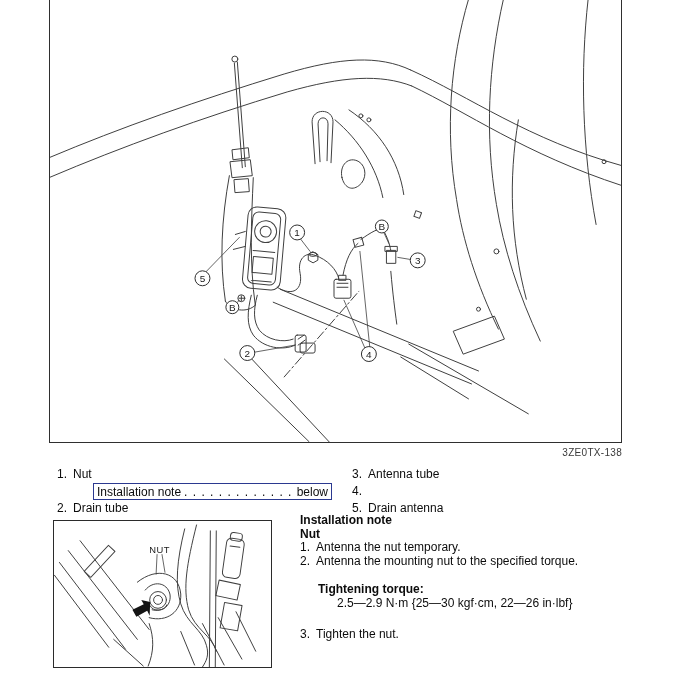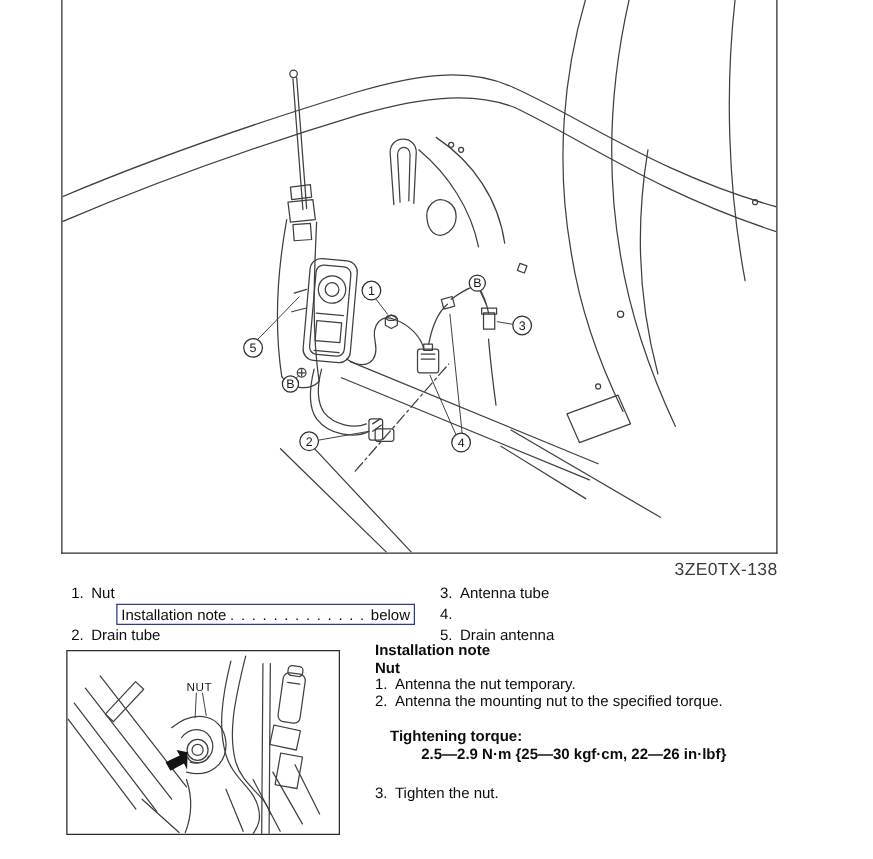"3ZE0TX-138" .figcode { font-size: 14px -> 10px }
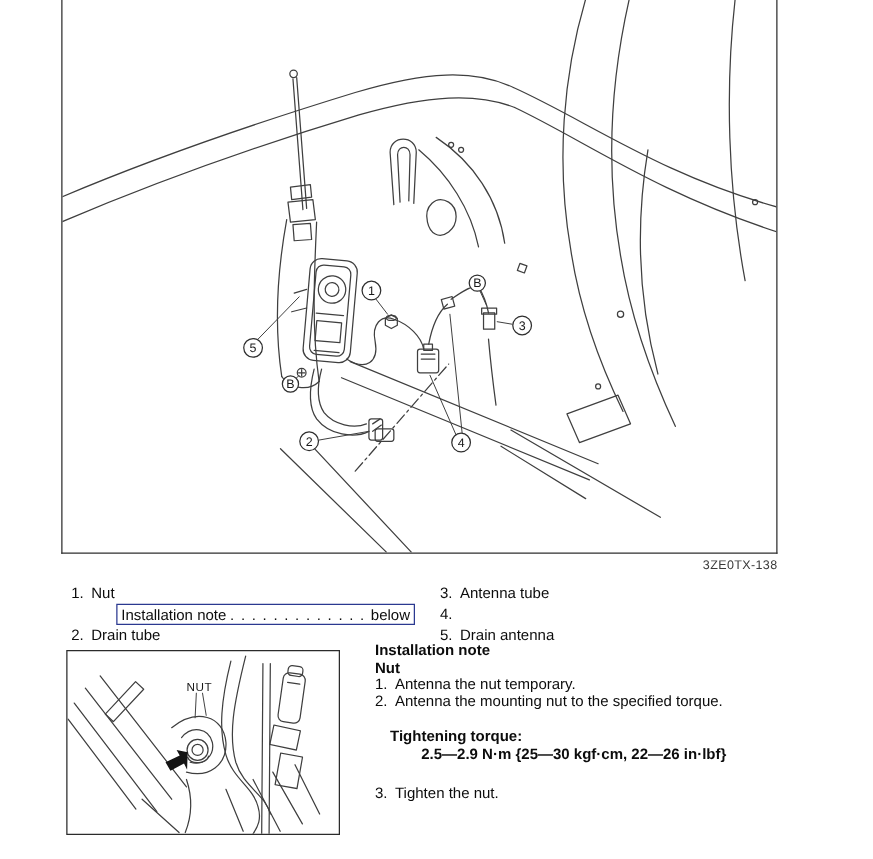"Tightening torque:" .torque-label { margin-left: 12px -> 18px }
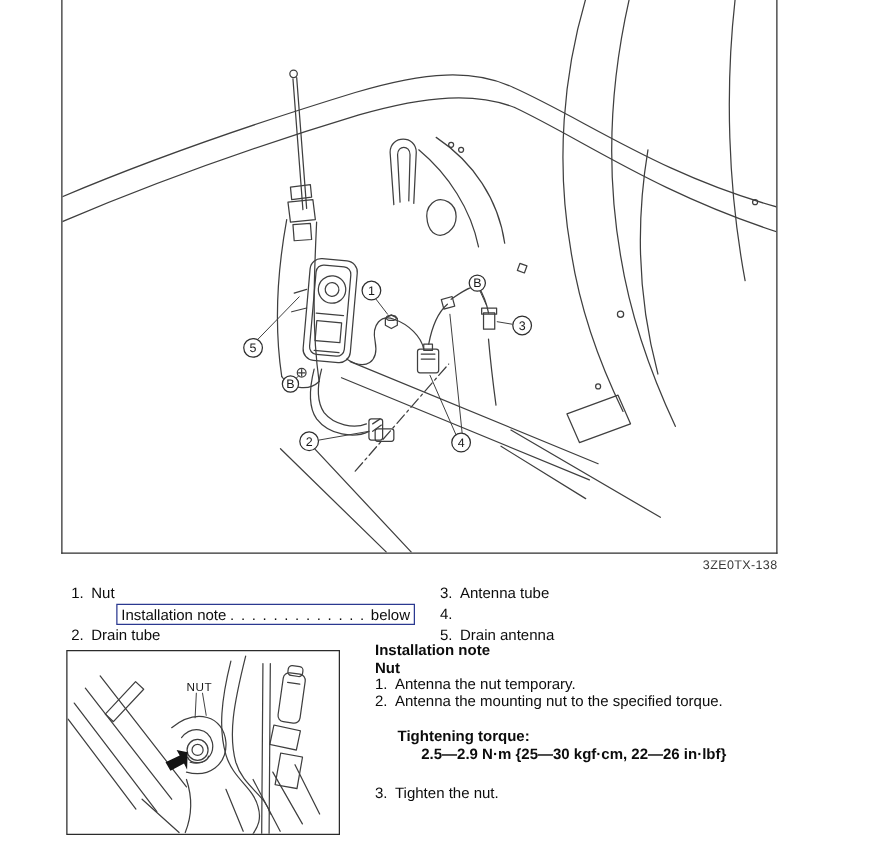"2.5—2.9 N·m {25—30 kgf·cm, 22—26" .torque-value { font-weight: bold -> normal }
